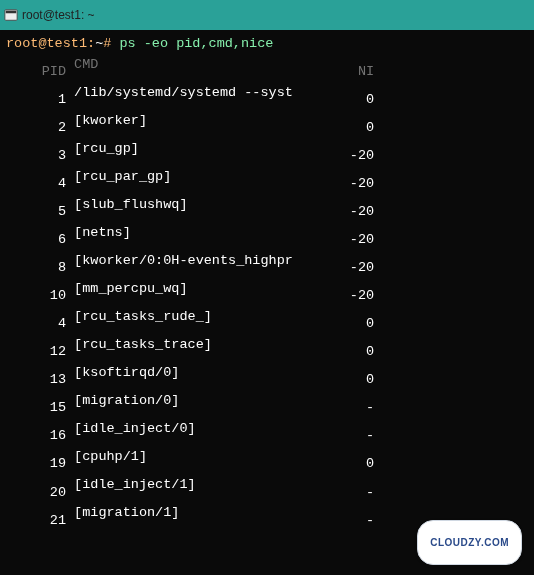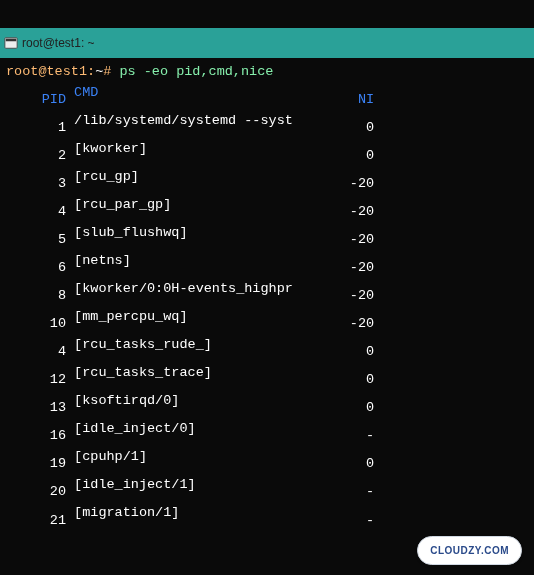"root@test1: ~" .titlebar { margin-top: 28px -> none }
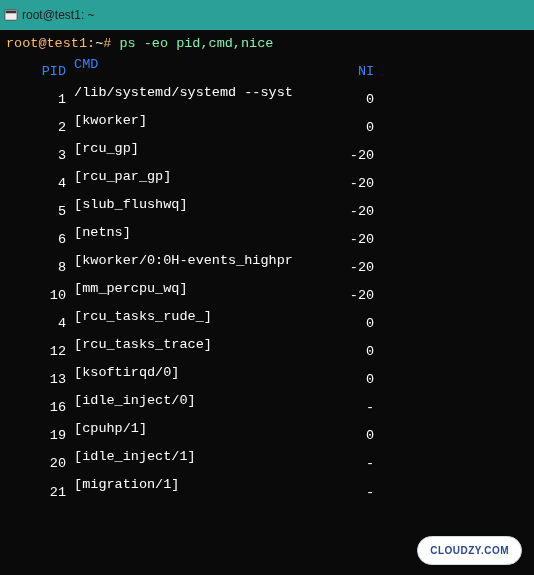"PID CMDNI" .header-line { color: #3b82f6 -> #737373 }
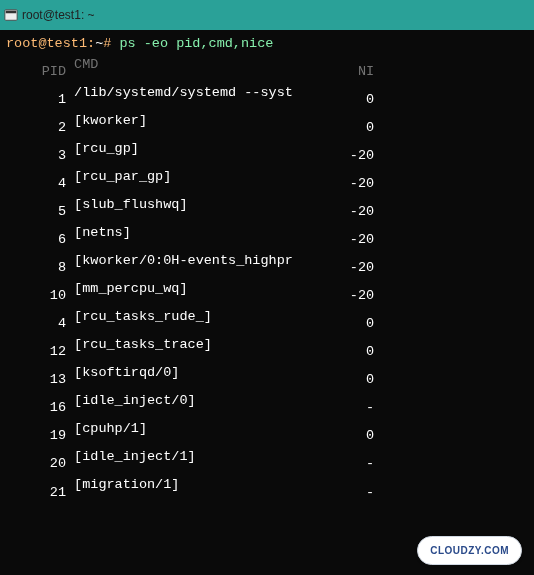"15 [migration/0]-" div.term-line { html: none -> <div><span>15</span> <span>[migration/0]</span><span>-</span></div> }
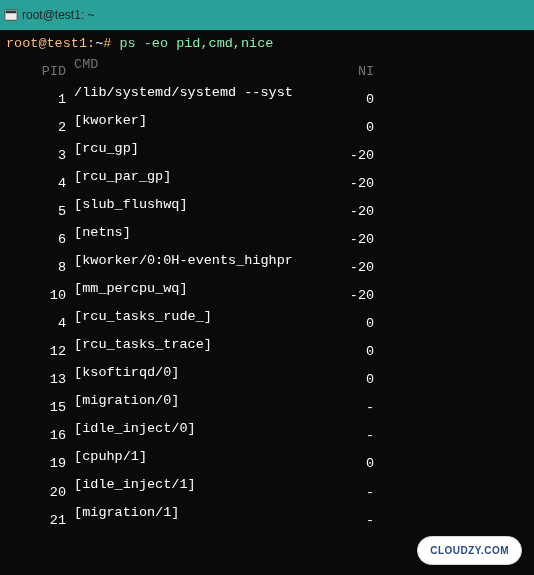"CLOUDZY.COM" .watermark { padding: 8px 12px -> 16px 12px }
